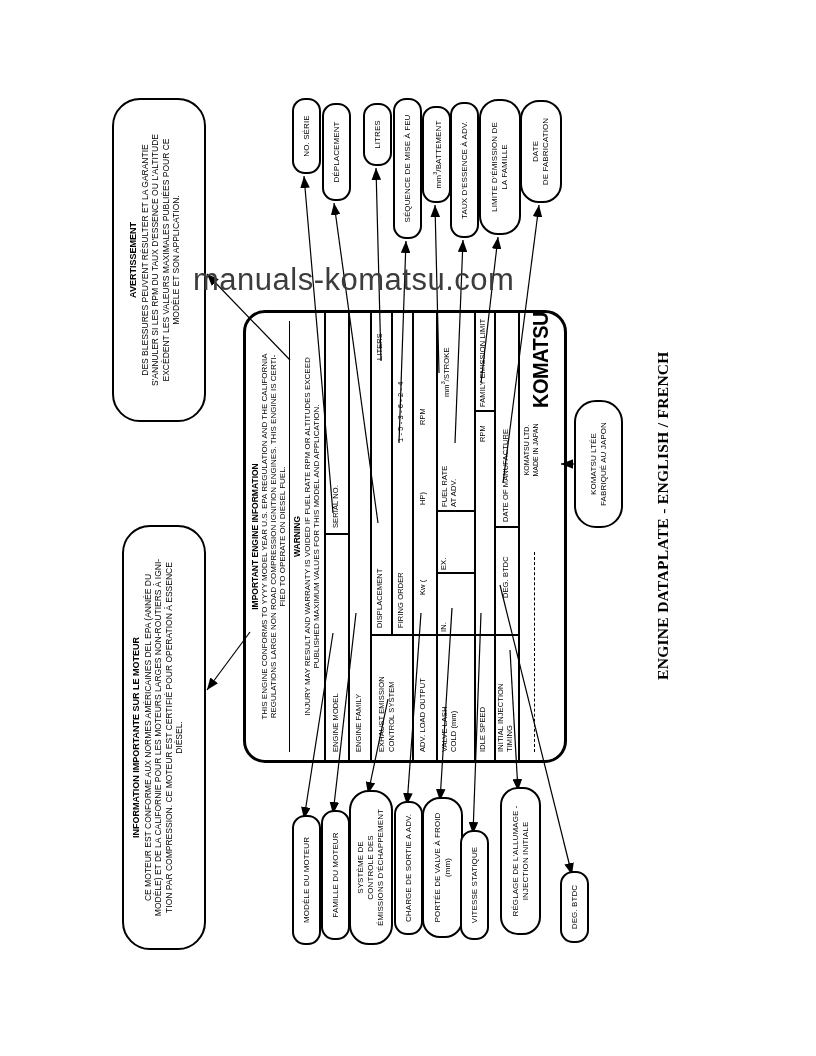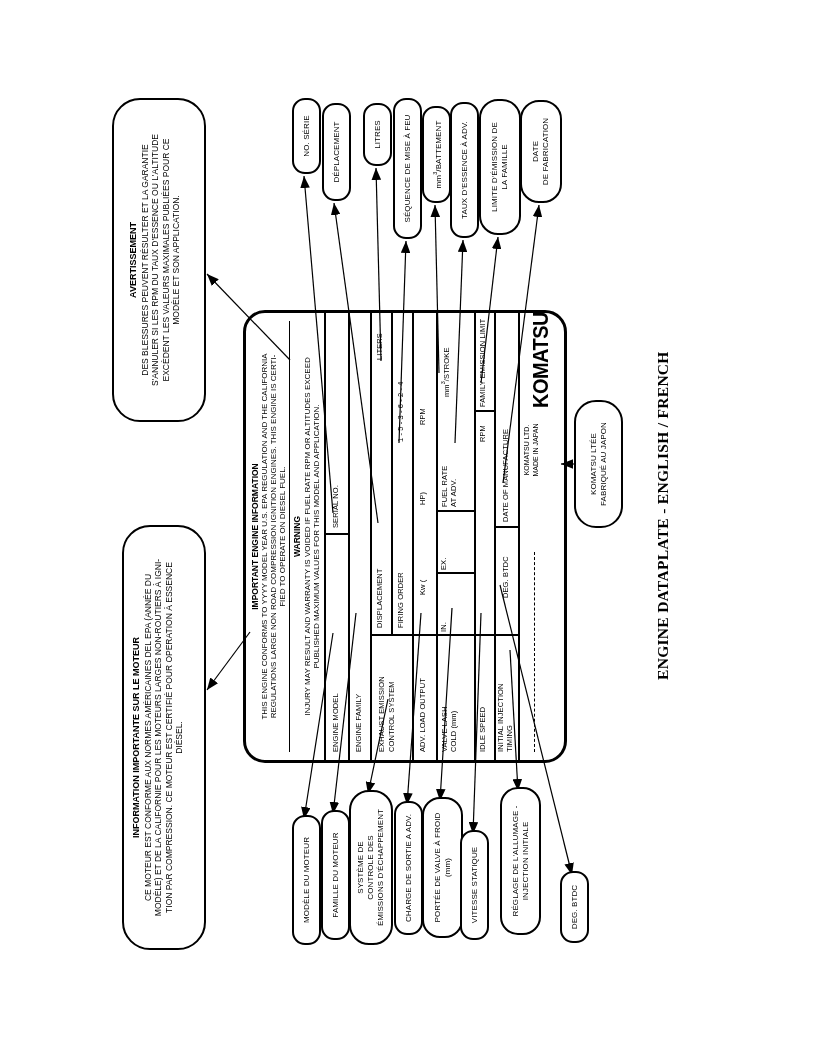"manuals-komatsu.com" div.watermark { html: none -> <div>manuals-komatsu.com</div> }
